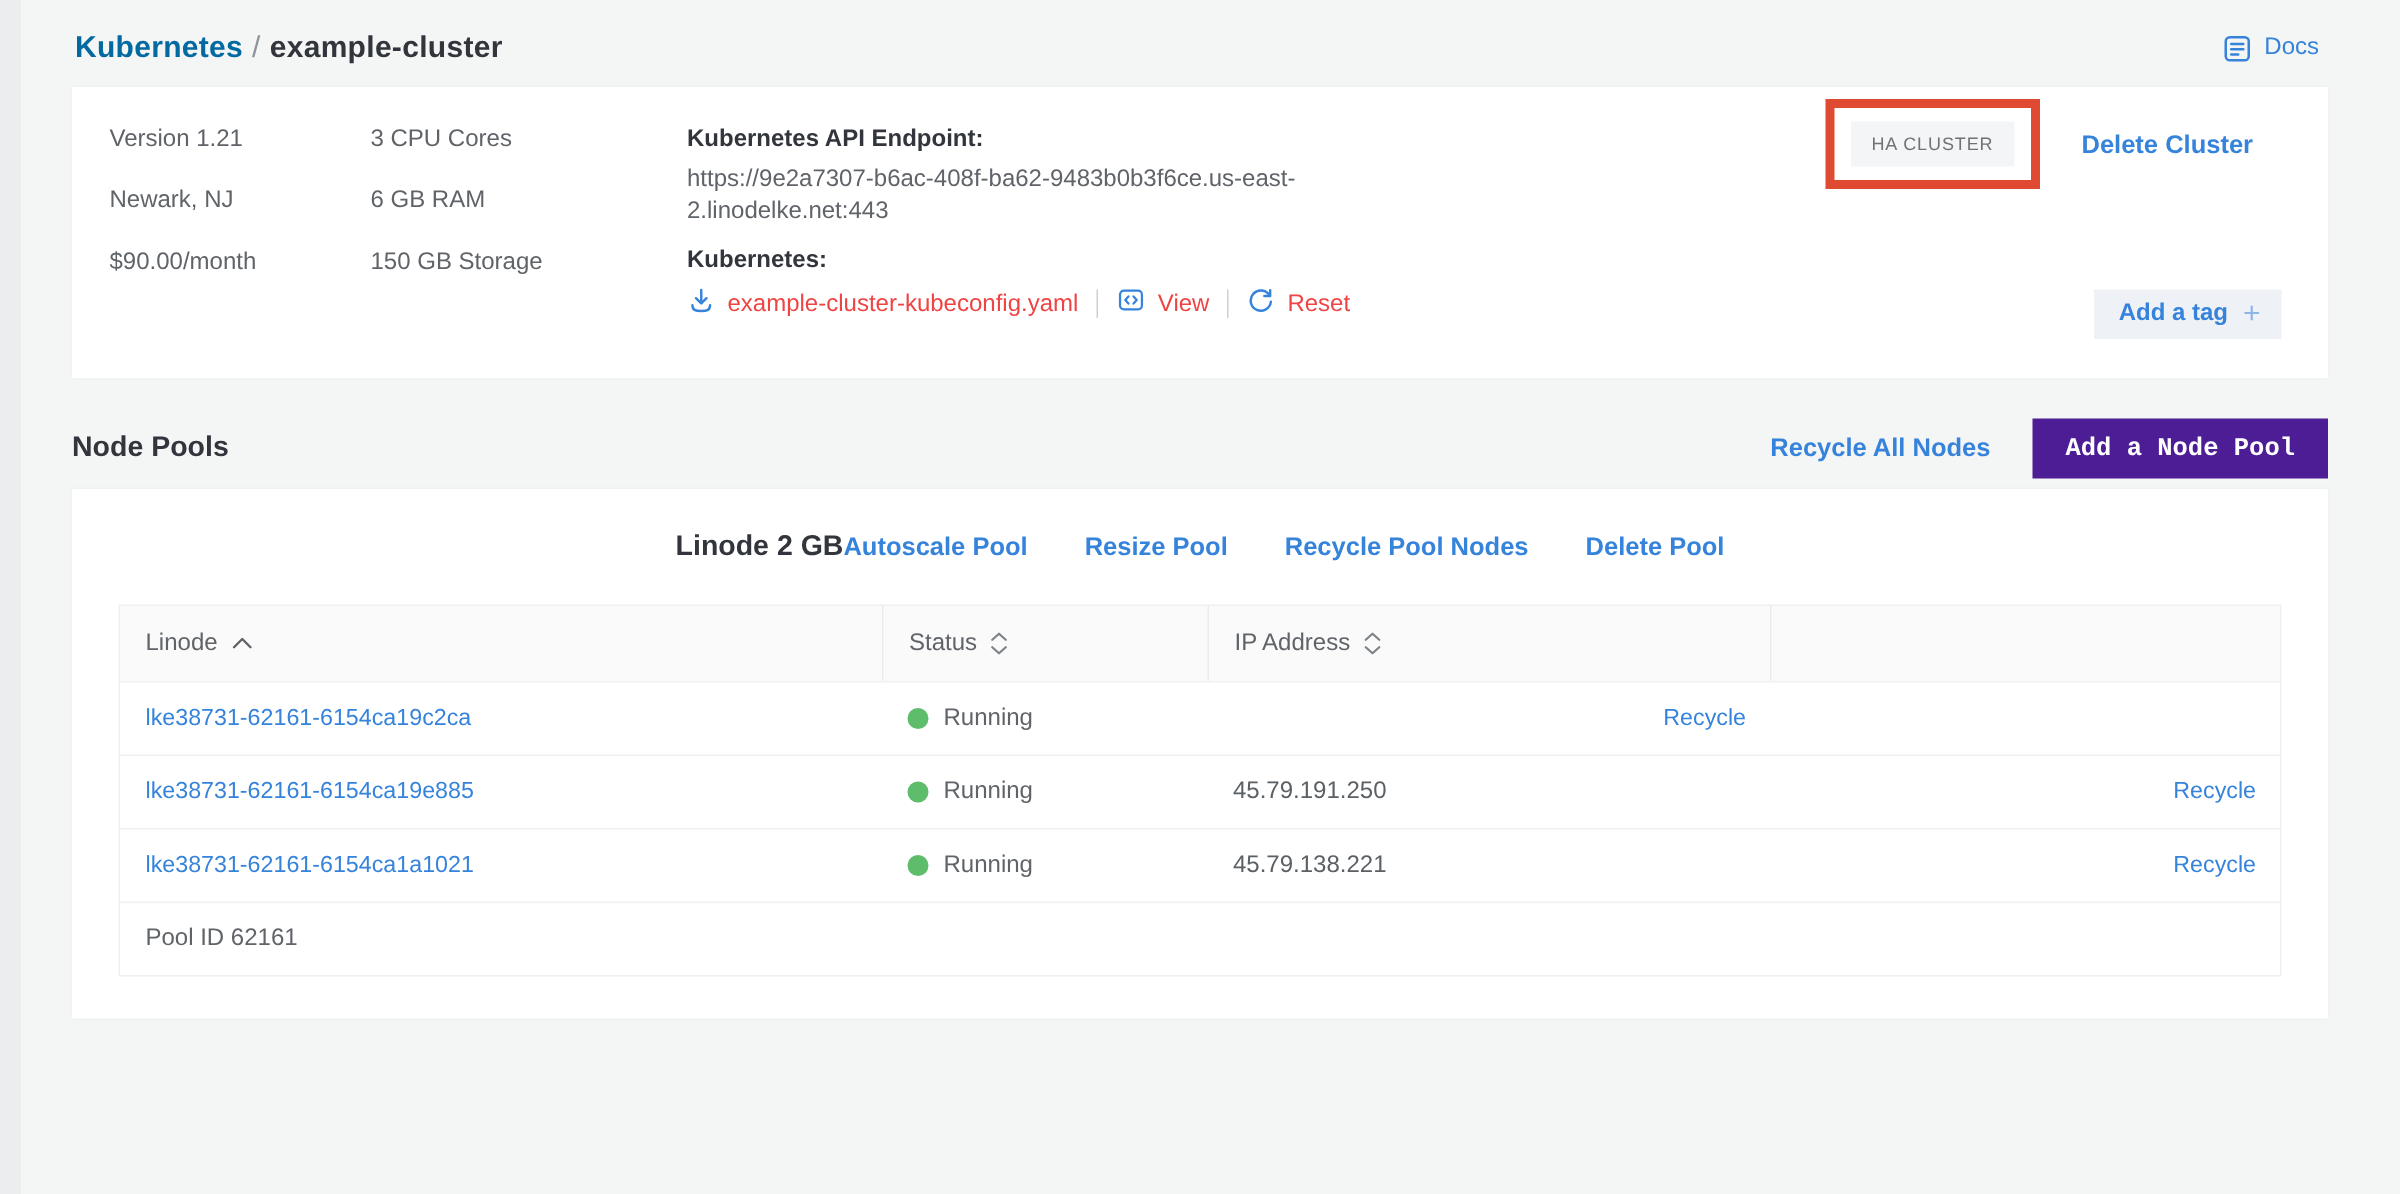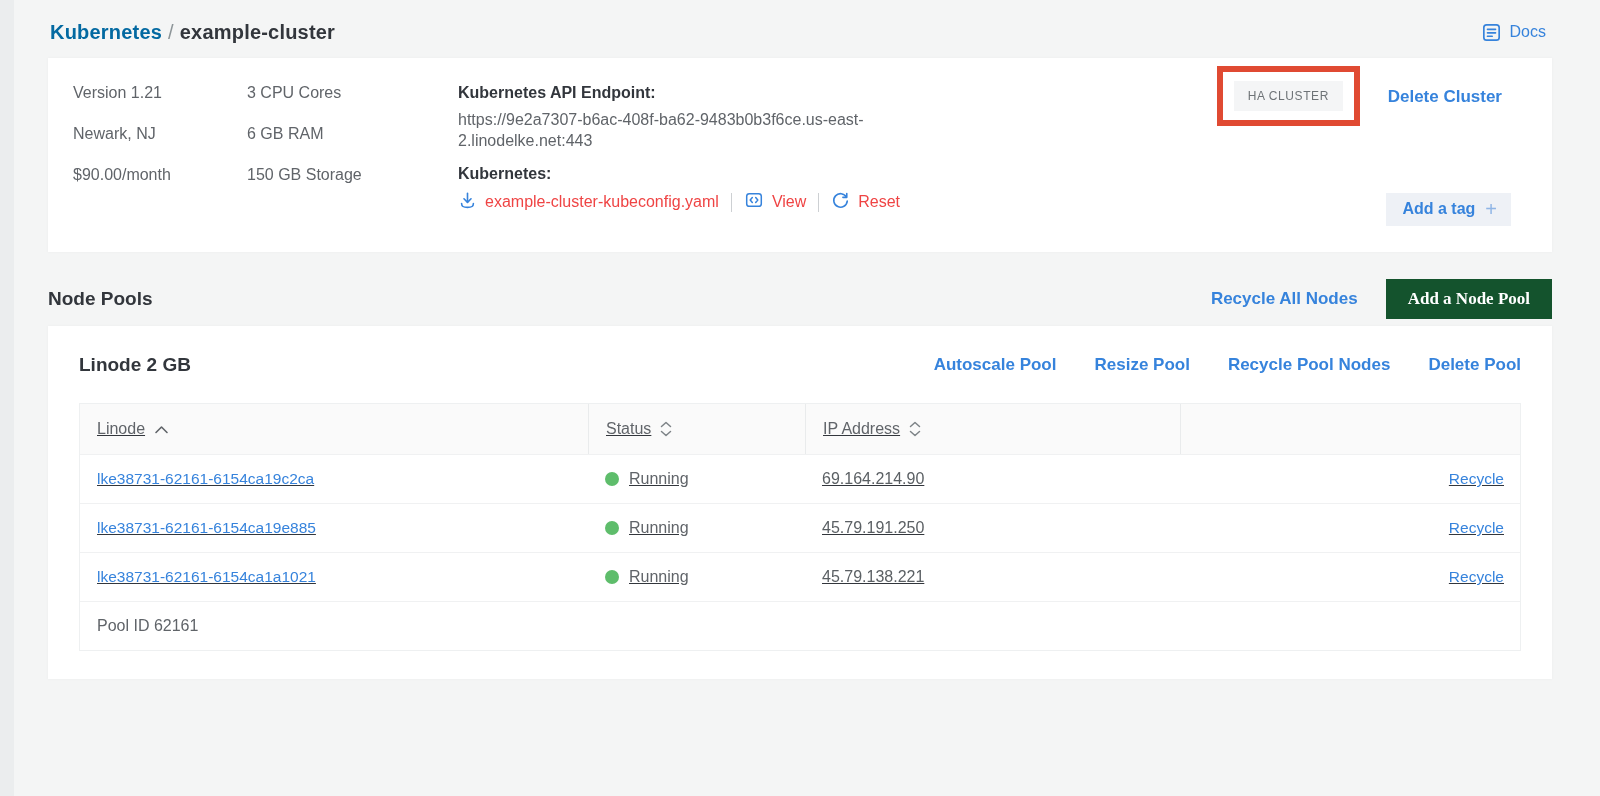"Add a tag" .add-tag { right: 41px -> 31px }
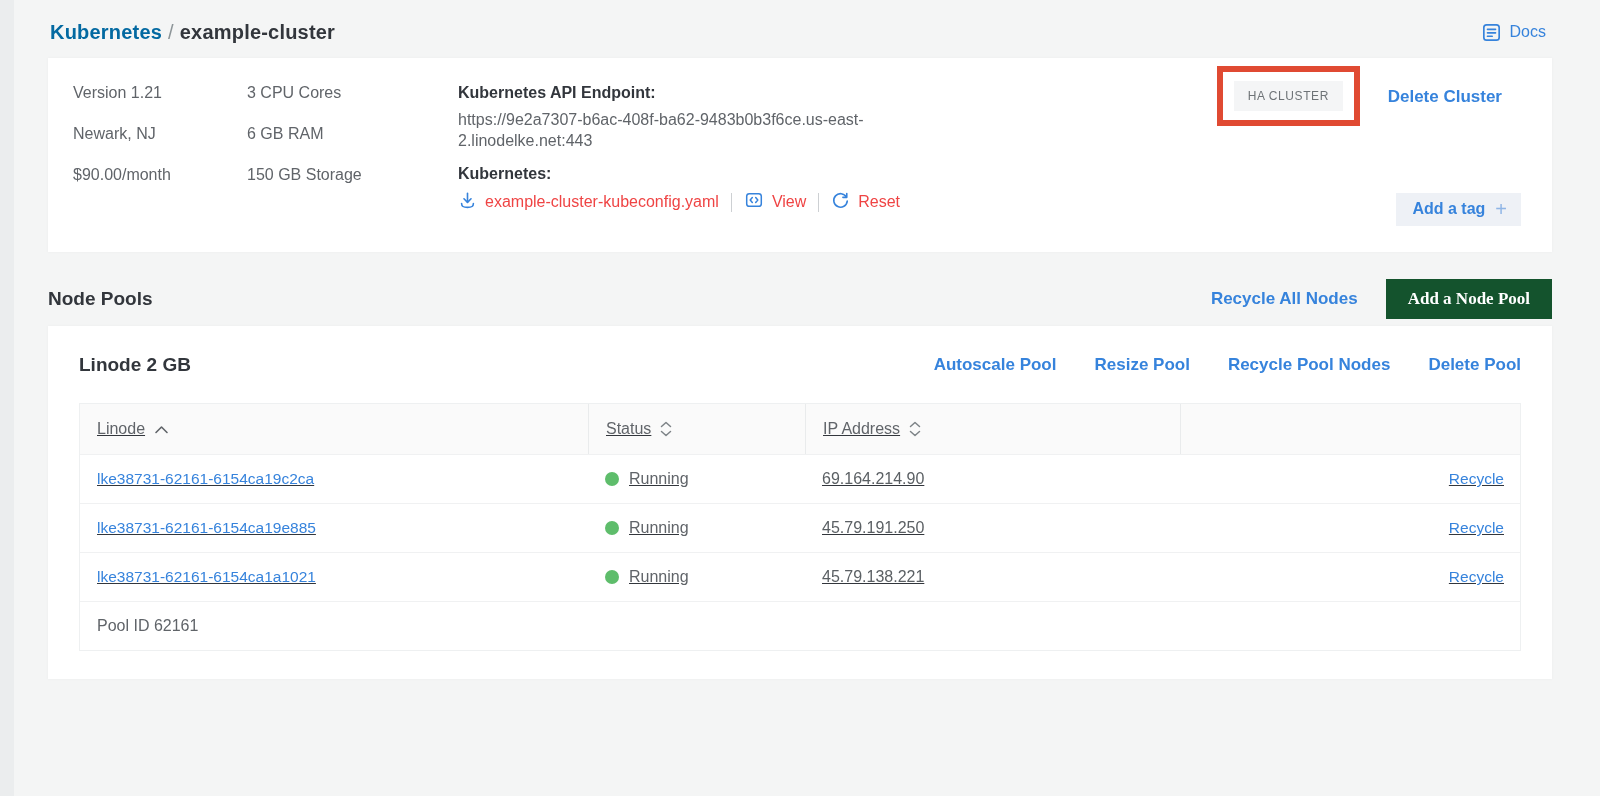"Add a Node Pool" .add-pool-btn { background: #14532d -> #4c1d95; font-family: Liberation Serif, serif -> Liberation Mono, monospace }
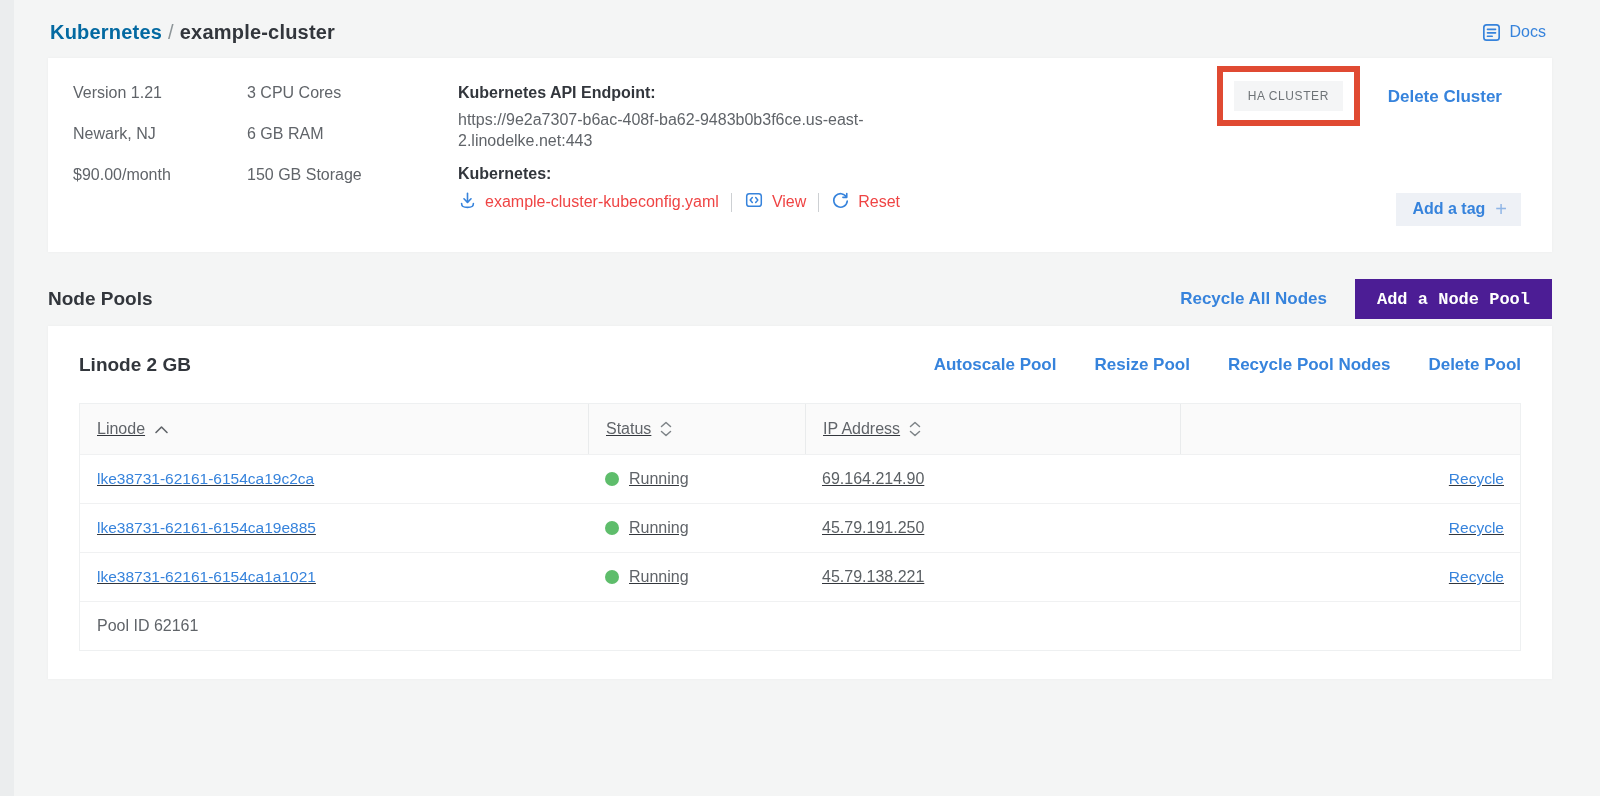"Linode 2 GB" .pool-title-row { justify-content: space-between -> center }
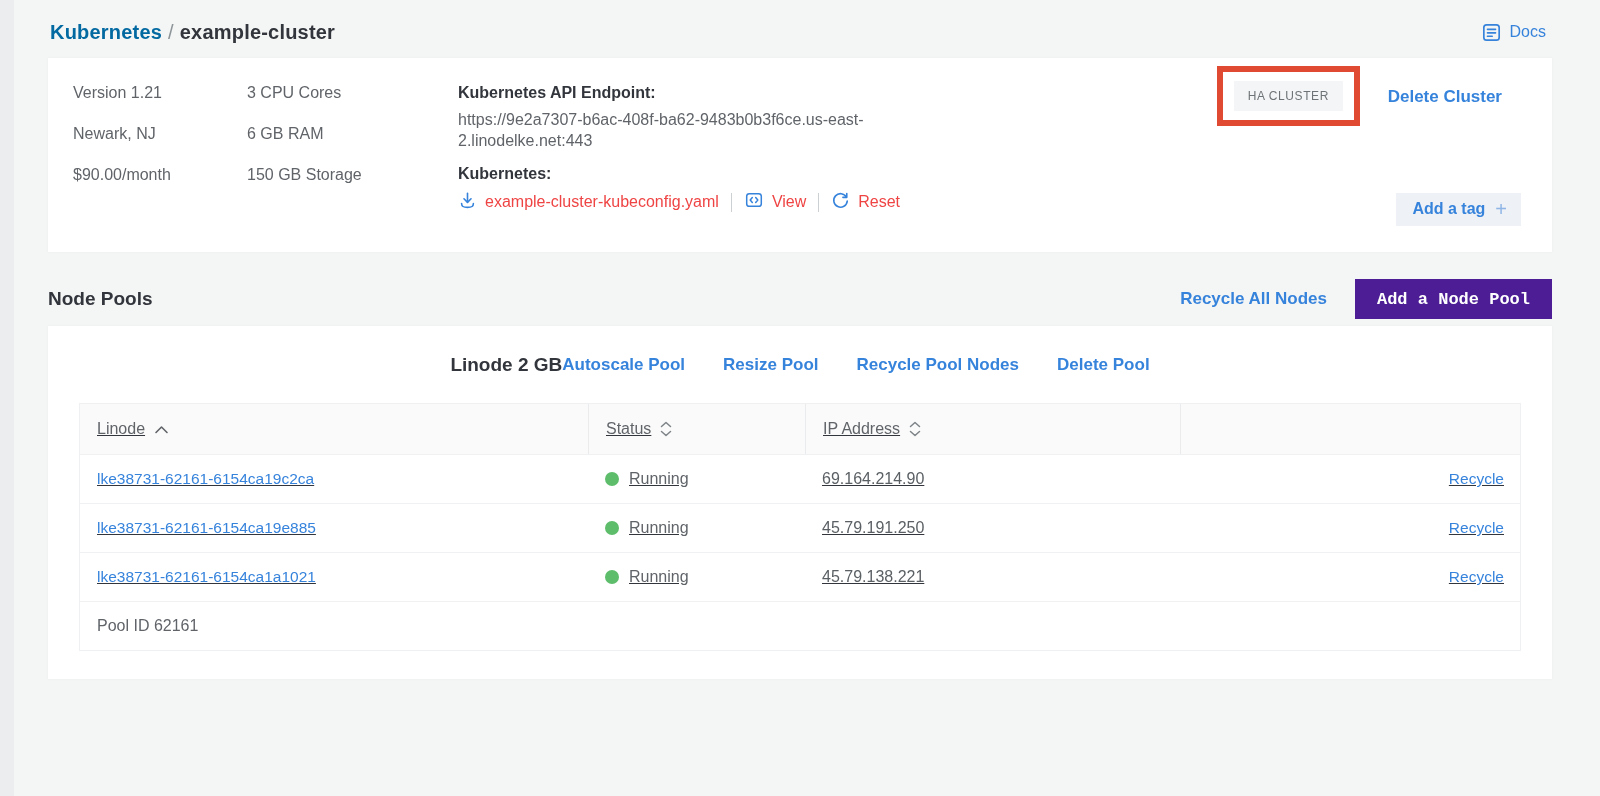"Linode" .t-row { text-decoration: underline -> none }
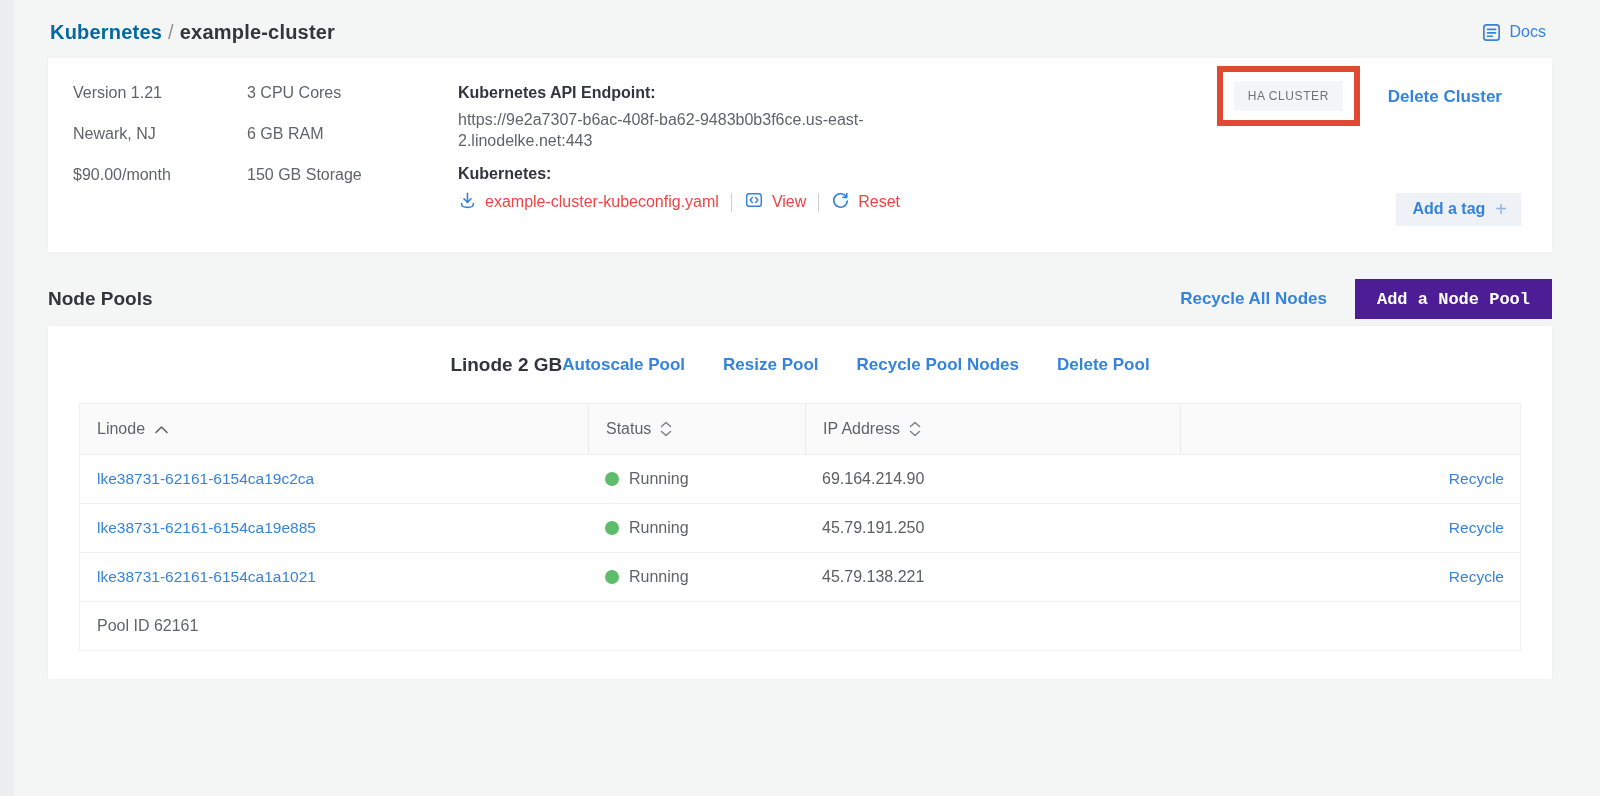"69.164.214.90" div.t-cell { html: <div>69.164.214.90</div> -> none }
